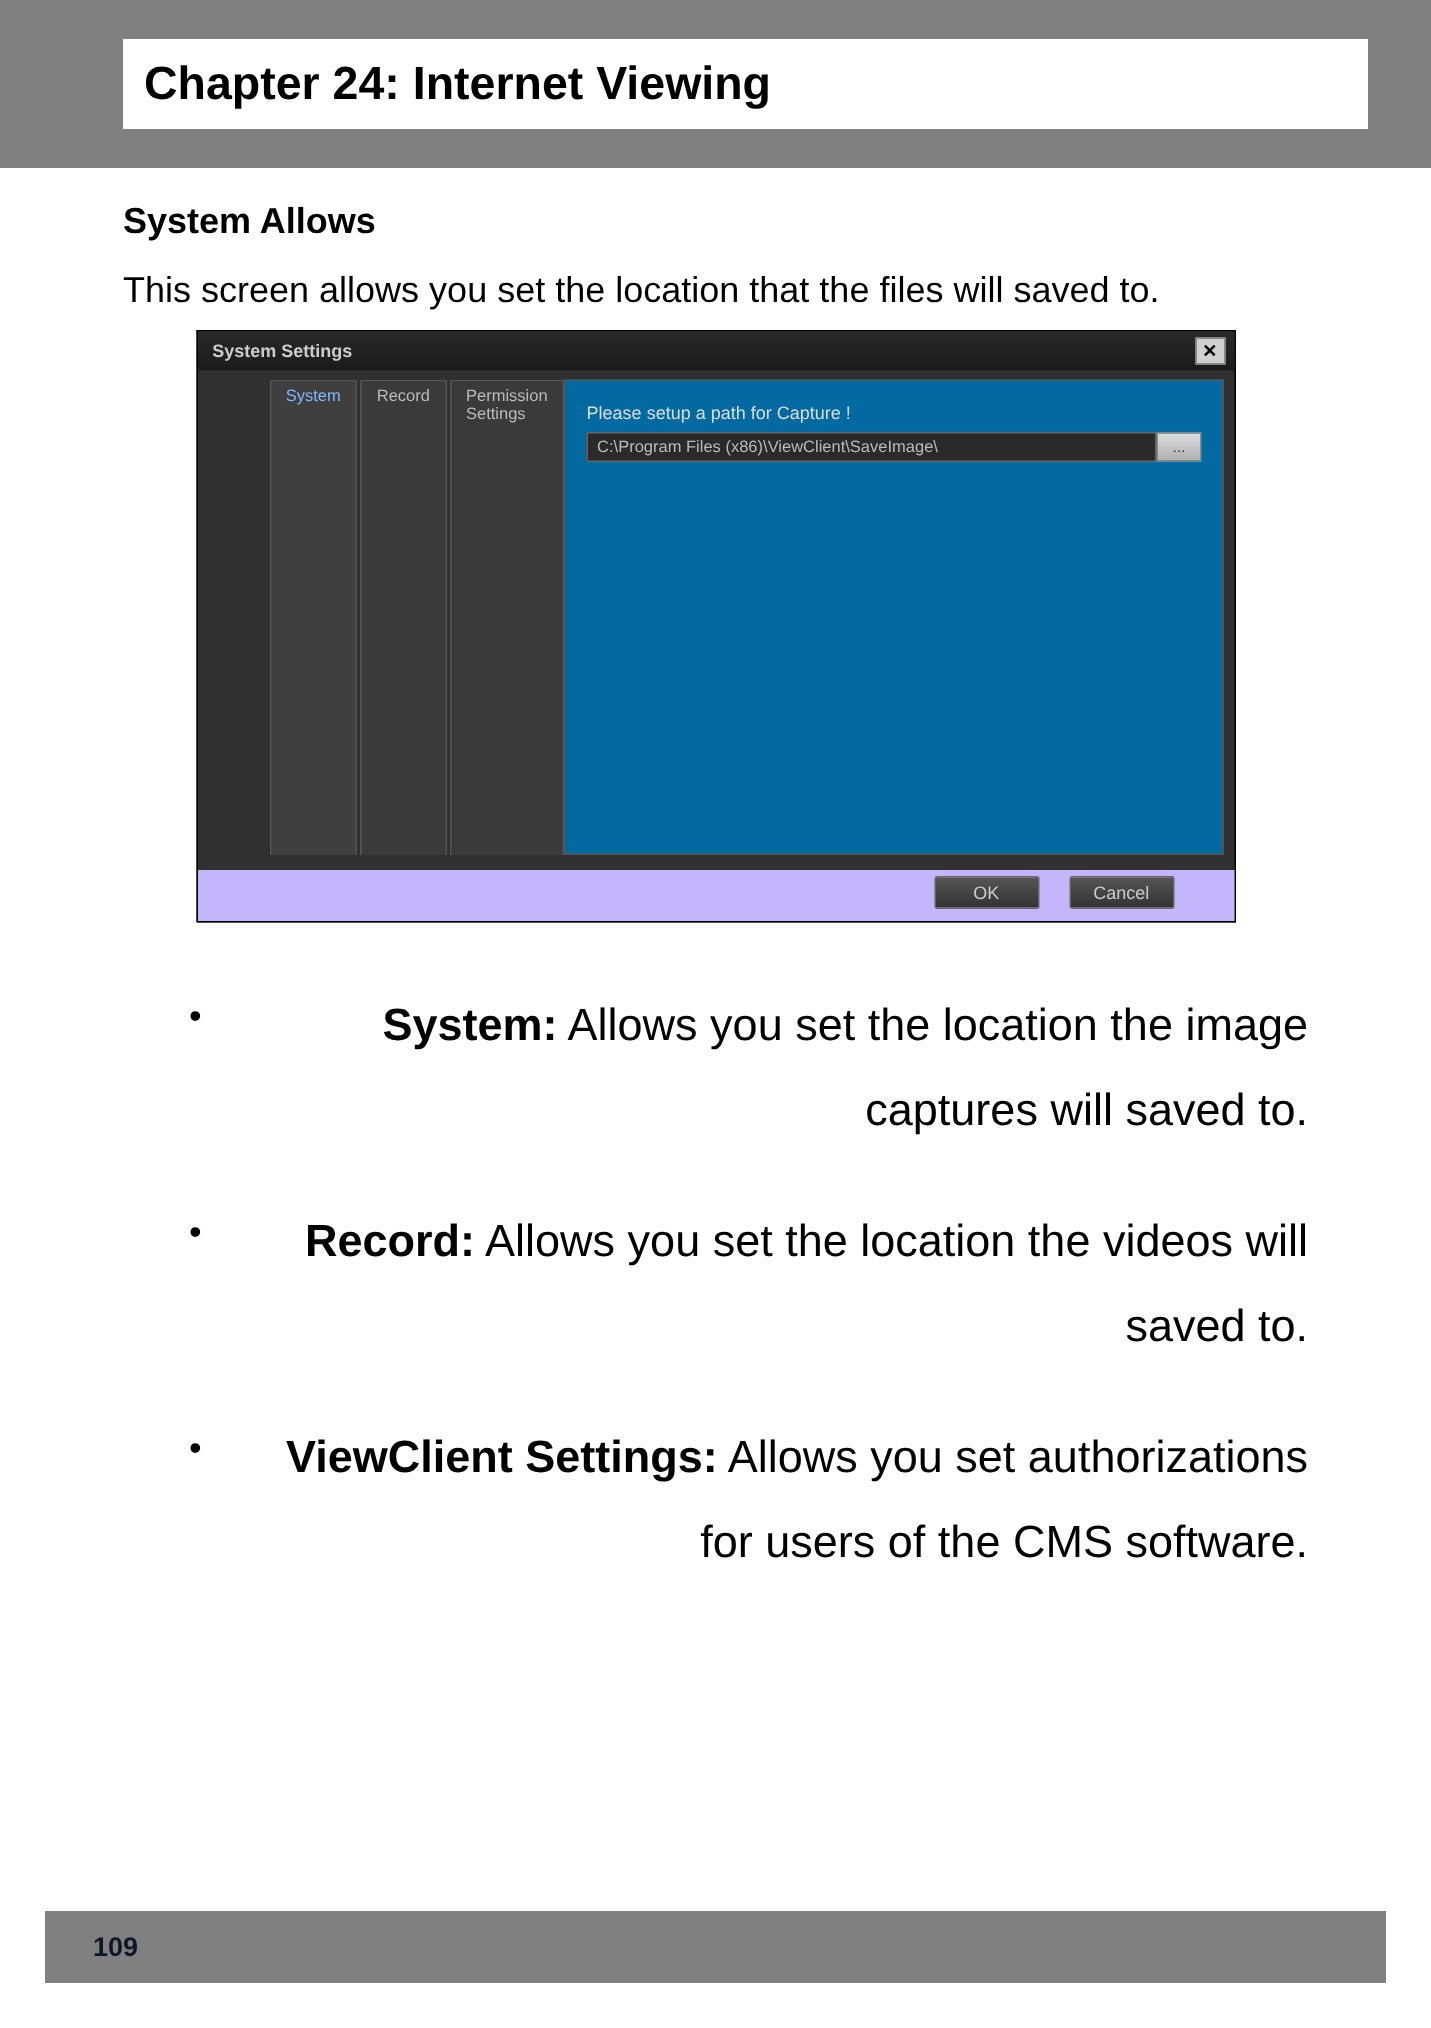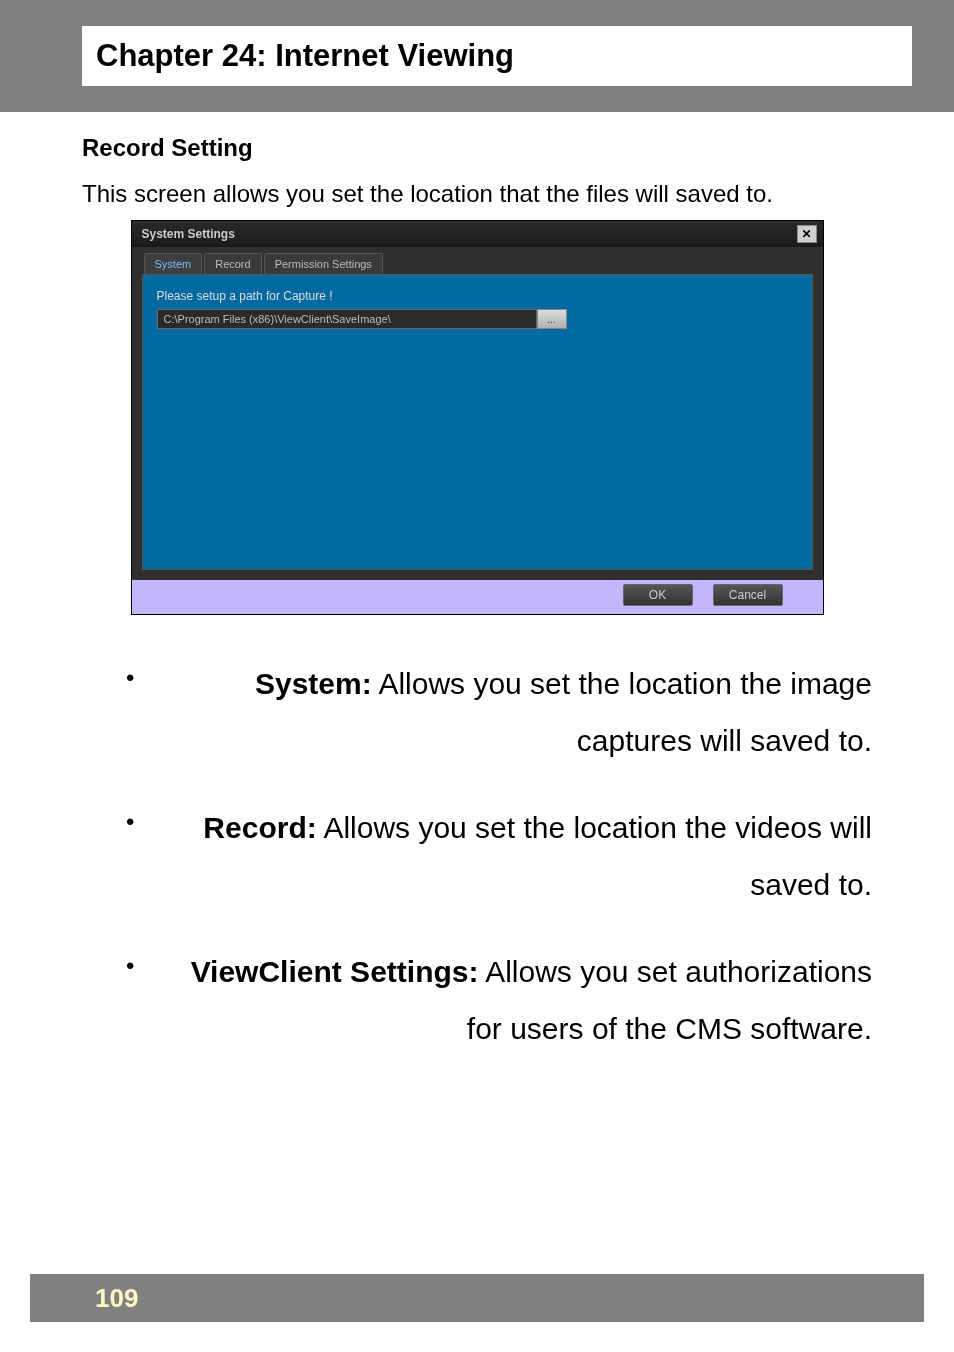"Record Setting" h2.section-title { text: Record Setting -> System Allows }
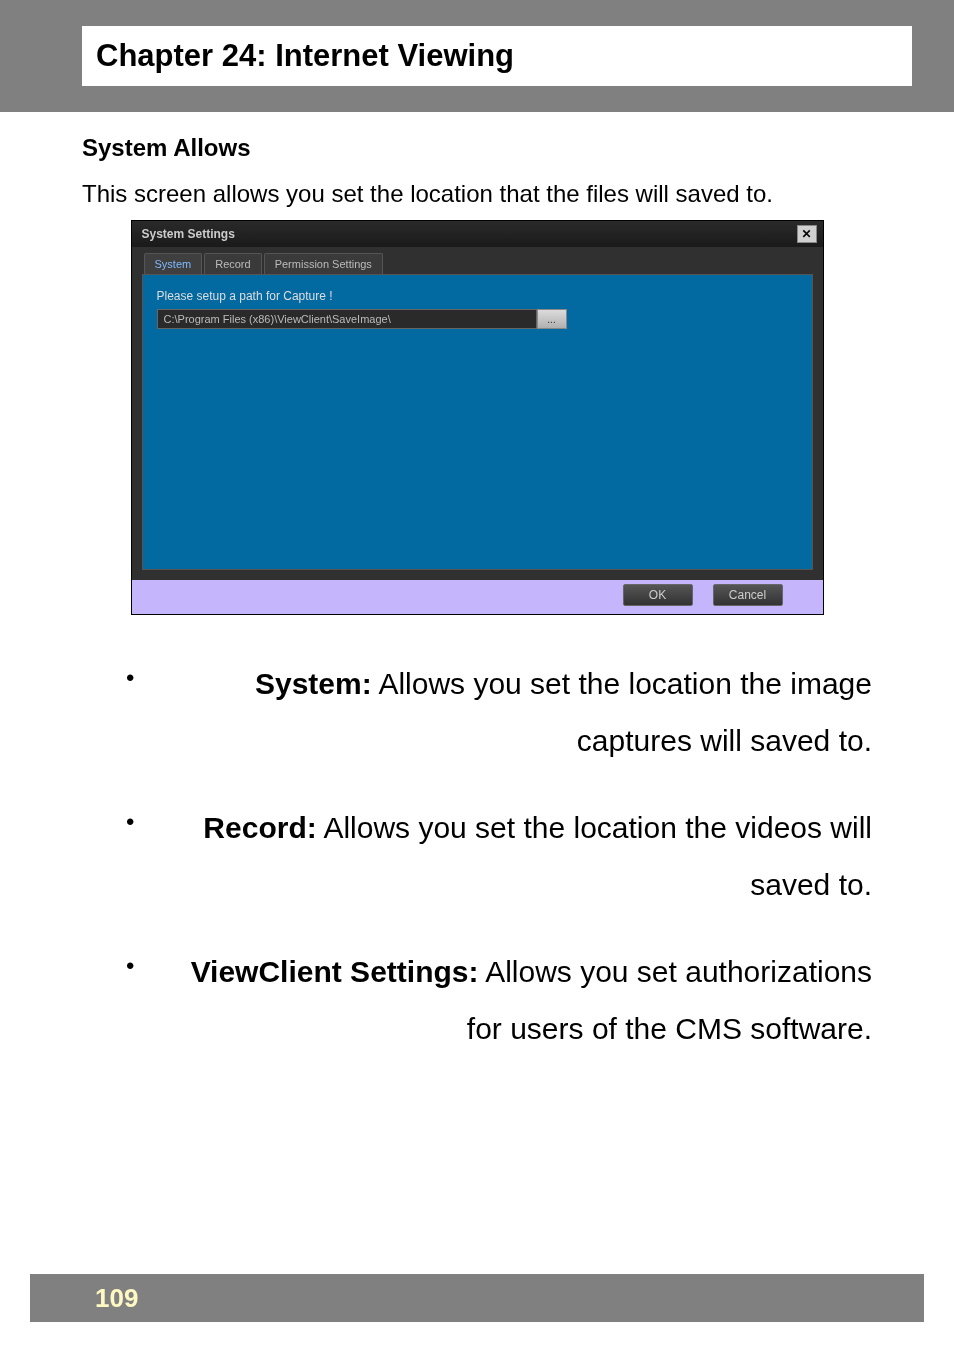"System" .dialog-body { flex-direction: column -> none; margin-left: none -> 36px }
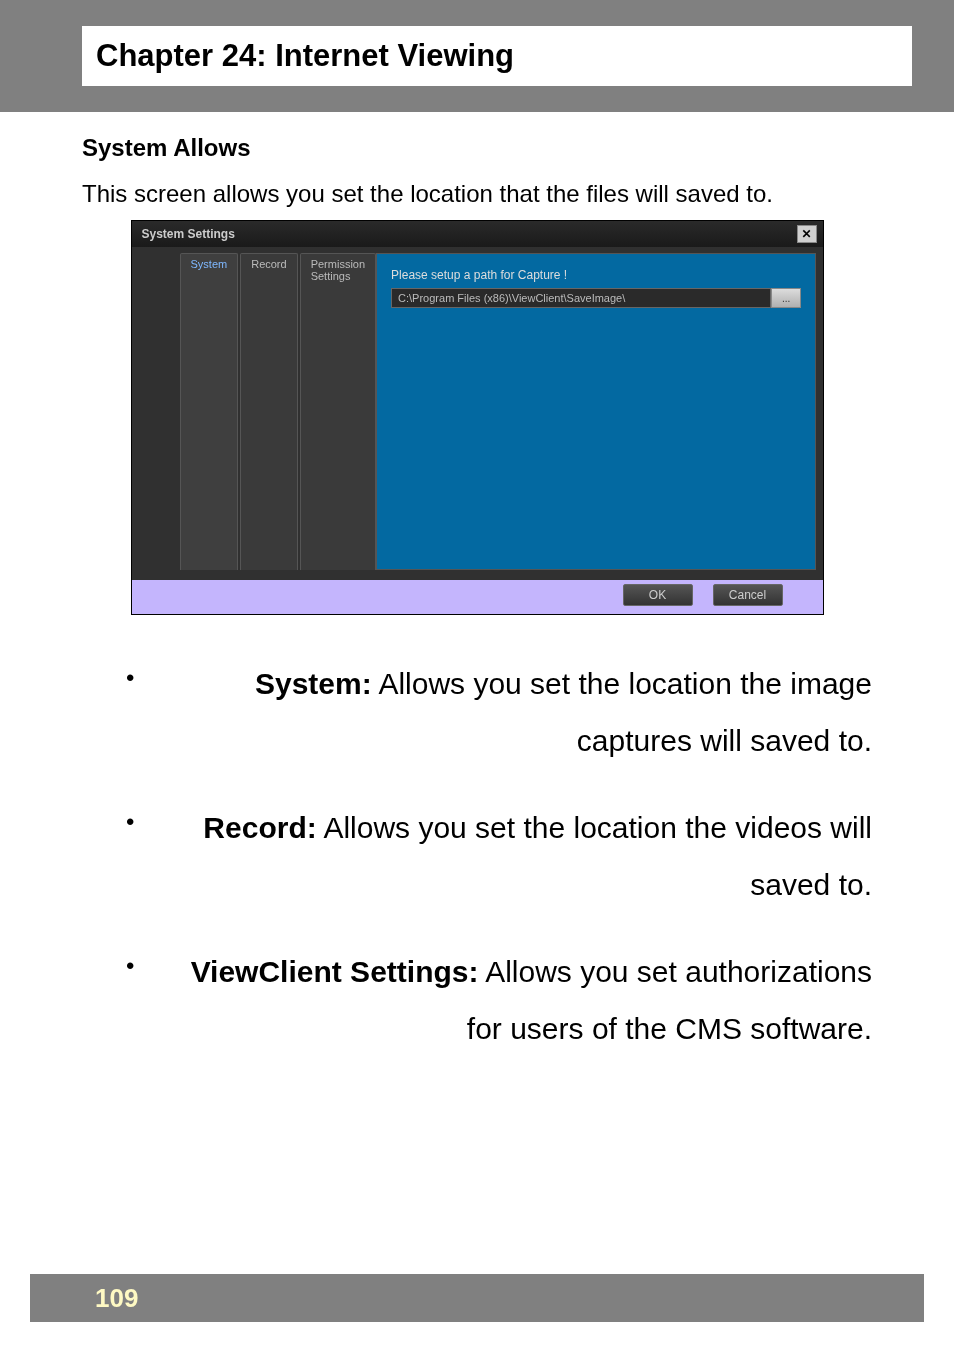"109" .page-number { color: #fef9c3 -> #0f172a; font-size: 26px -> 18px; padding-left: 65px -> 32px }
